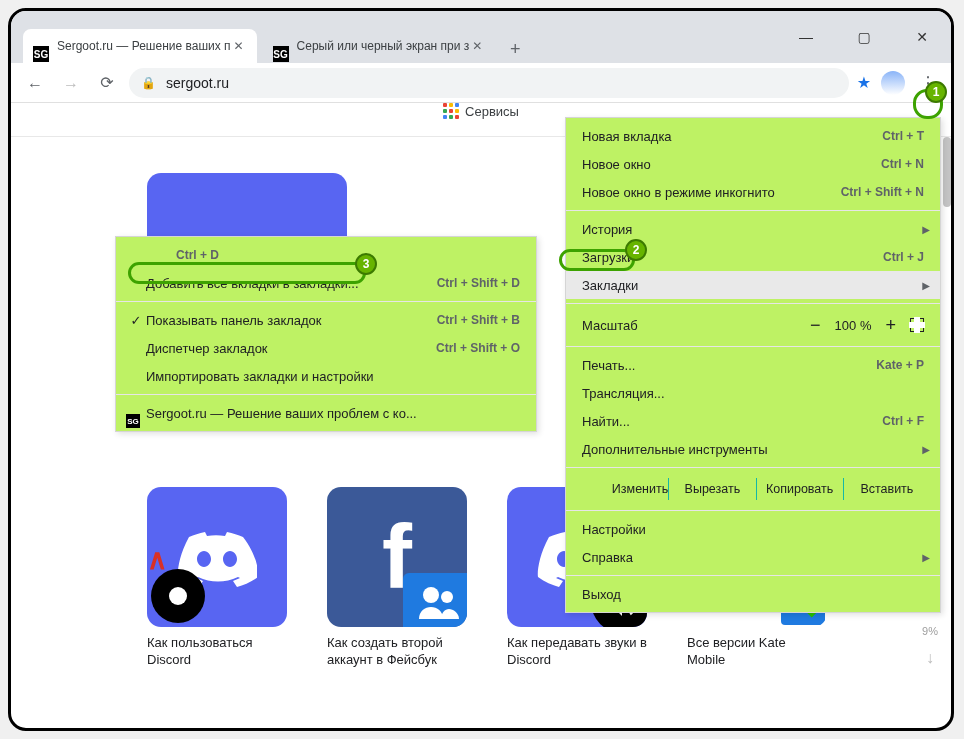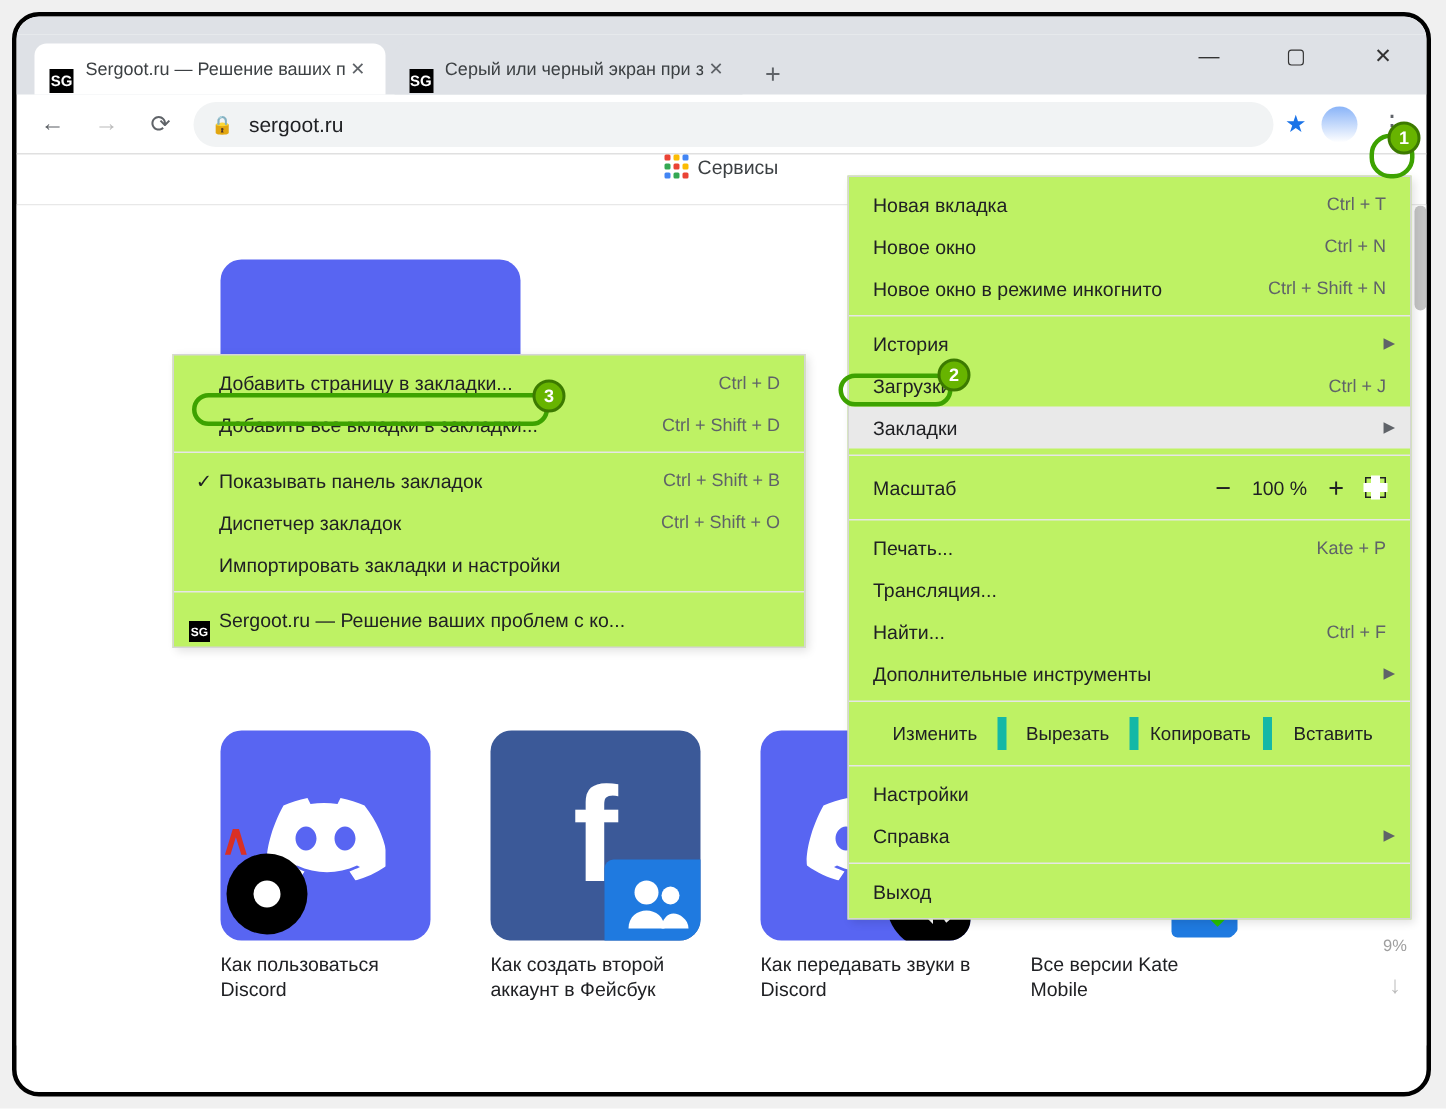"Ctrl + T" .menu .item .sc { font-weight: none -> bold }
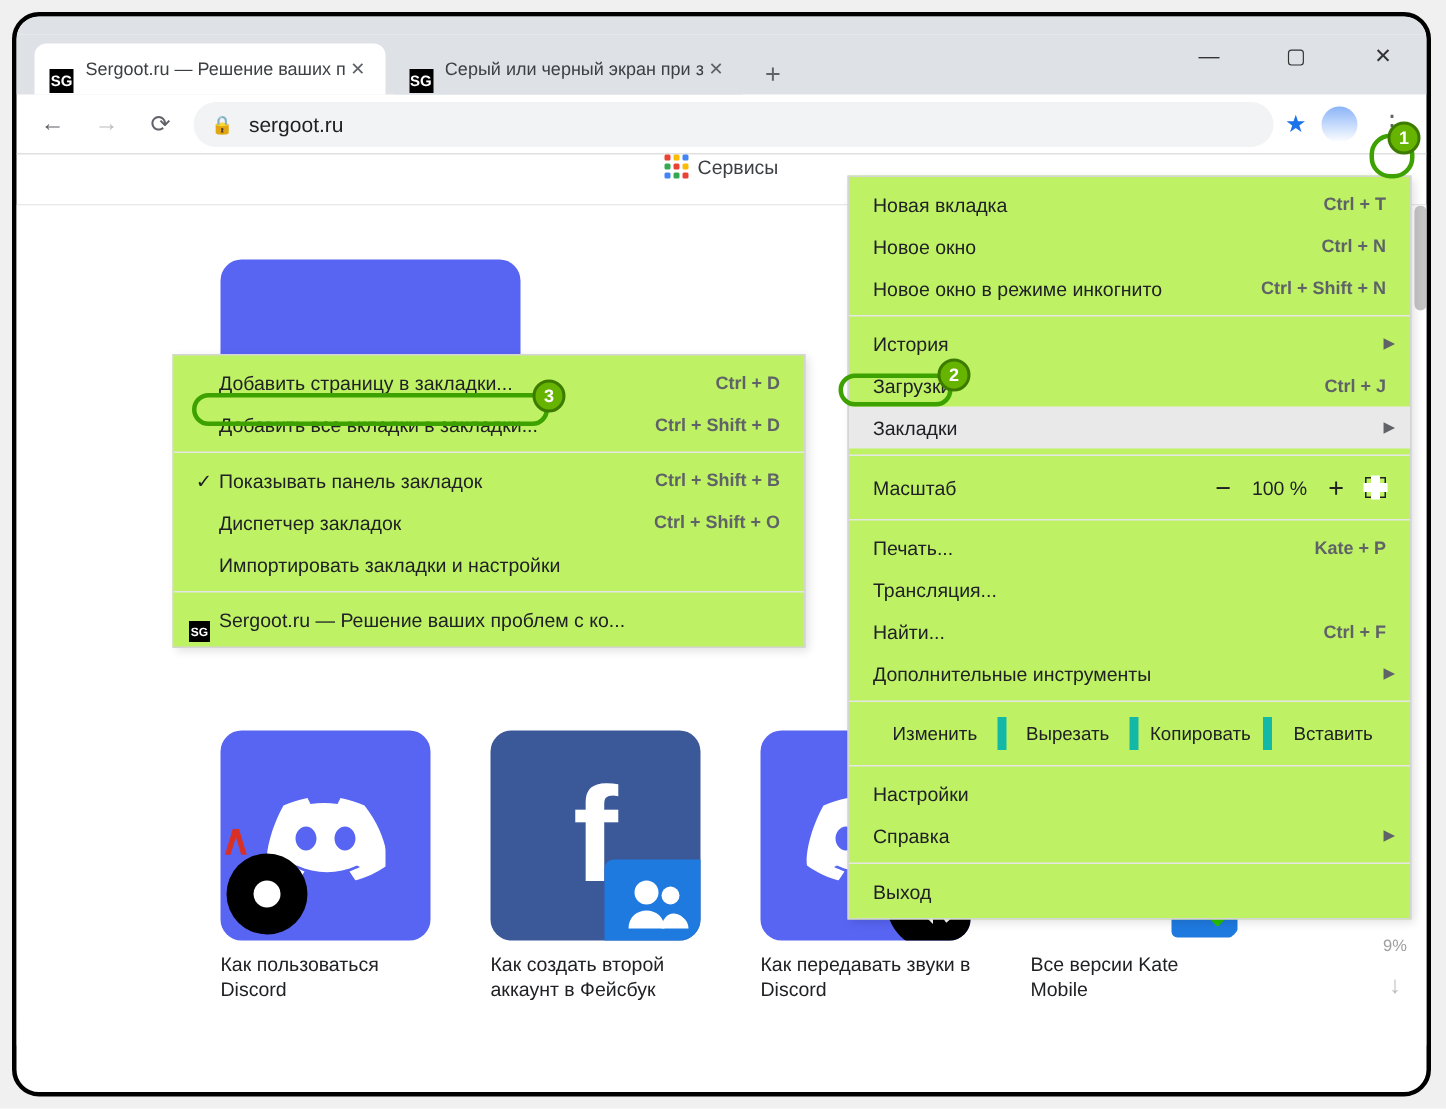"Добавить страницу в закладки..." span.lbl { html: <span>Добавить страницу в закладки...</span> -> none }
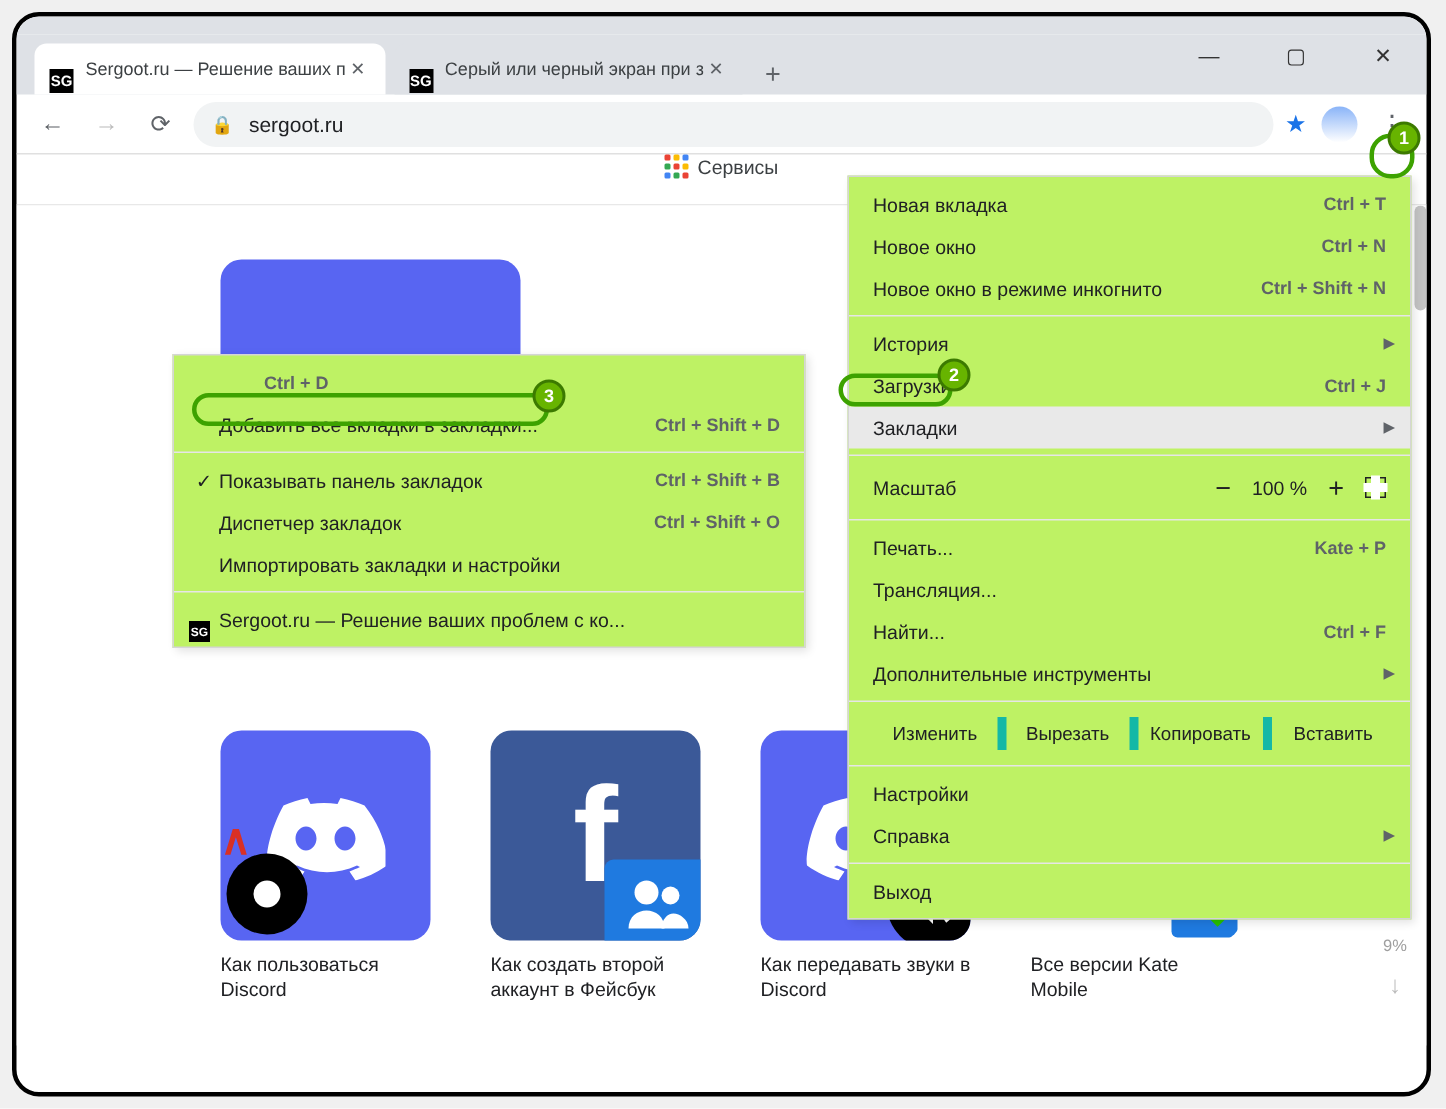"Изменить" .editrow .cell:first-of-type { text-align: center -> right }
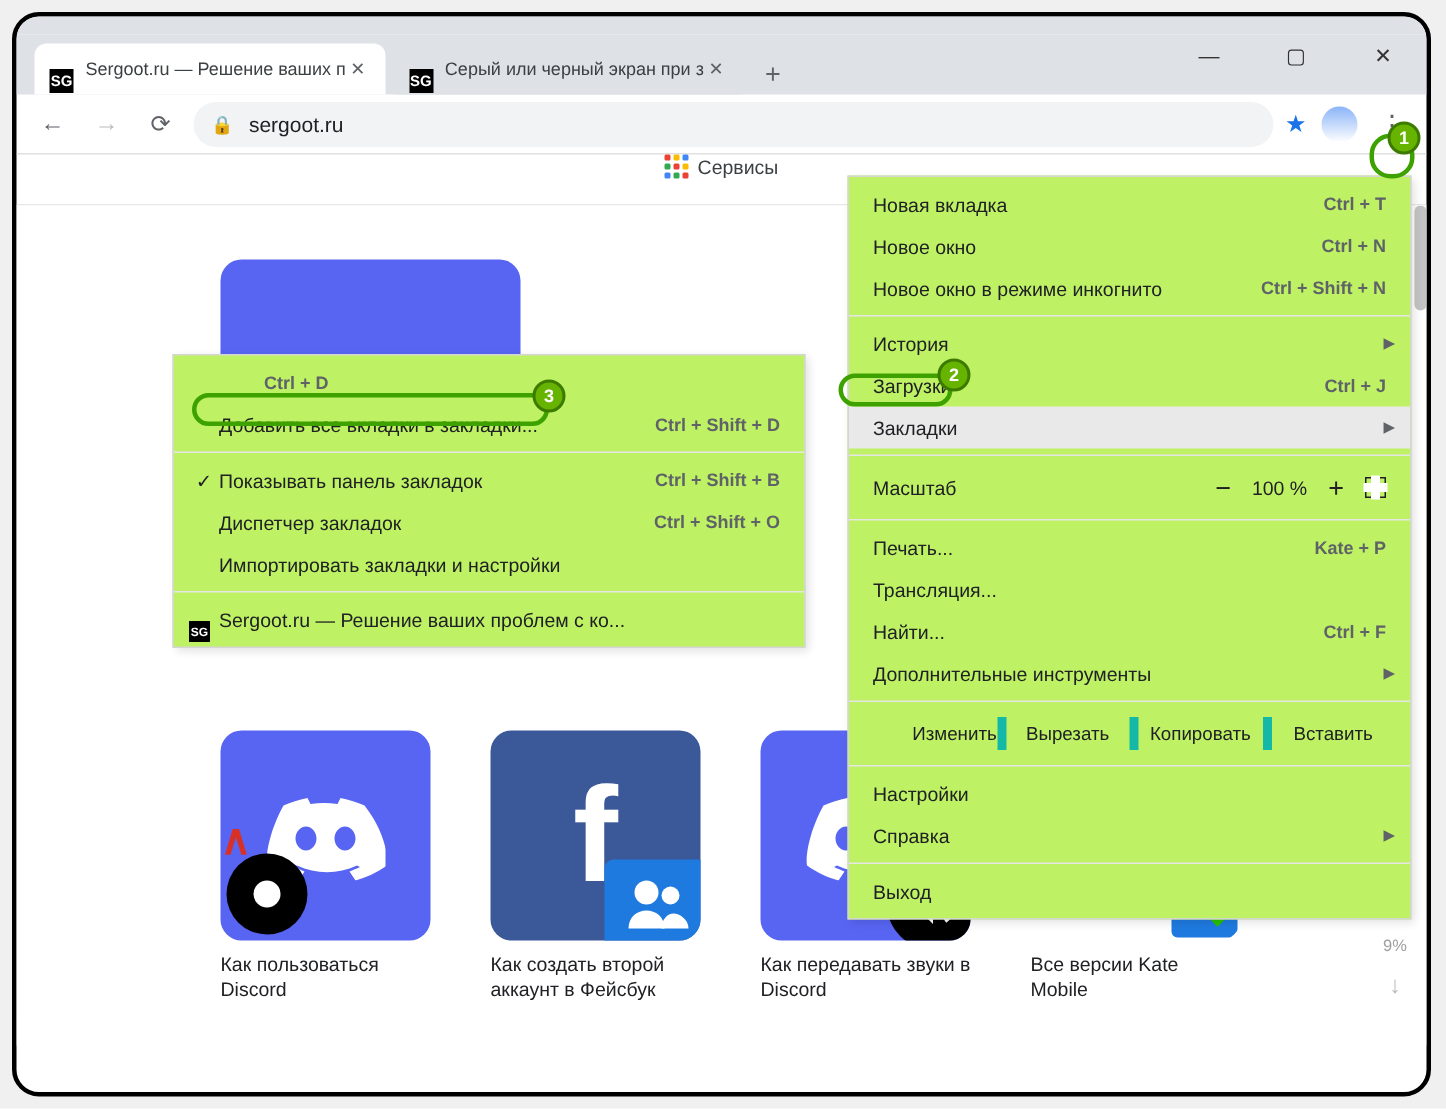"Вырезать" .editrow .cell { border-left: 6px solid #14b8a6 -> 1px solid #14b8a6 }
